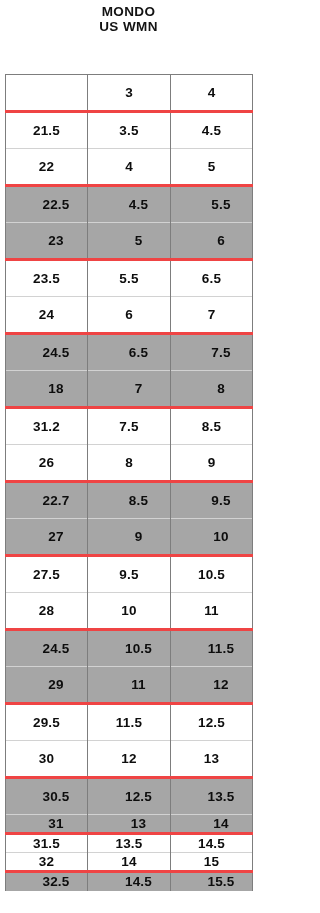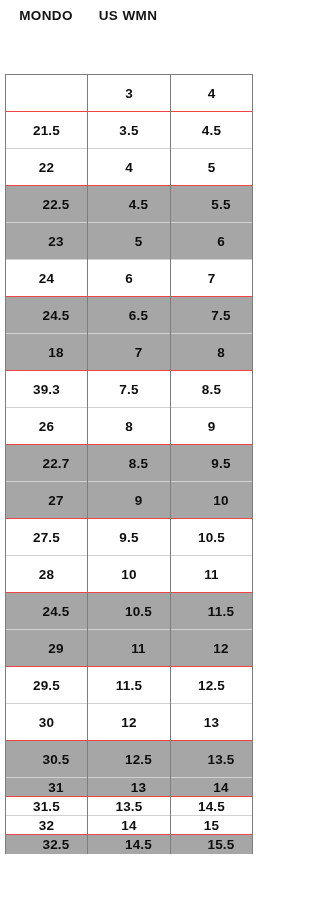"MONDO" .header-row { flex-direction: none -> column }
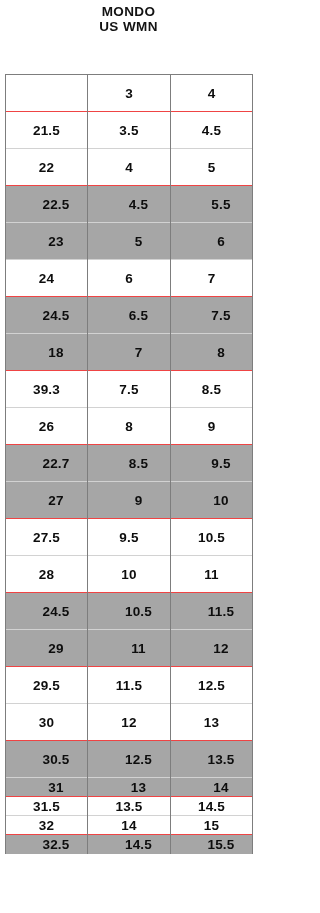"21.5" tr.sep-strong td { border-top: 1px solid #ef4444 -> 3px solid #ef4444 }
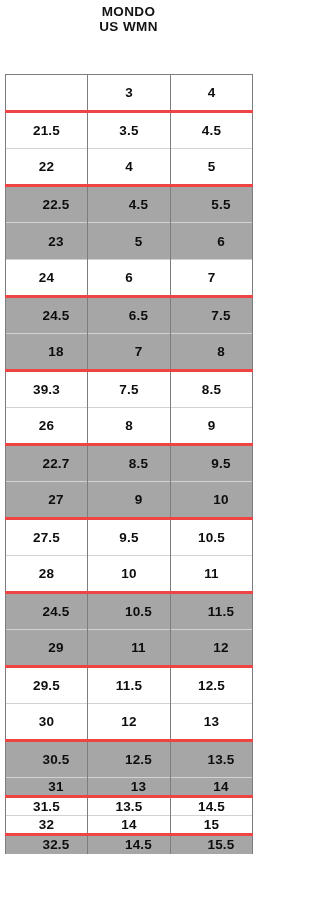"23.5" tr.band-light { html: none -> <tr> <td>23.5</td> <td>5.5</td> <td>6.5</td> </tr> }
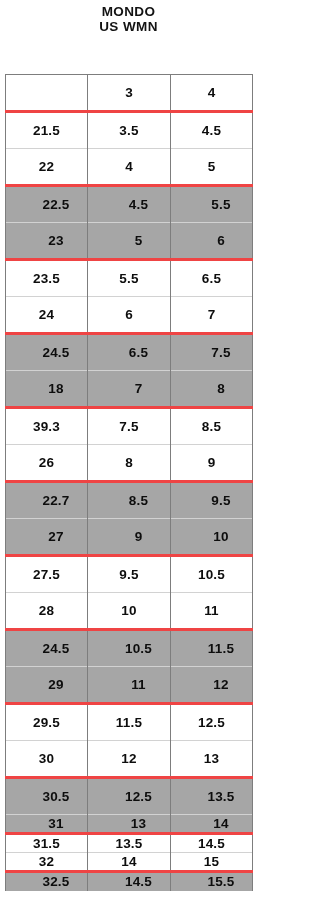"39.3" td { text: 39.3 -> 31.2 }
